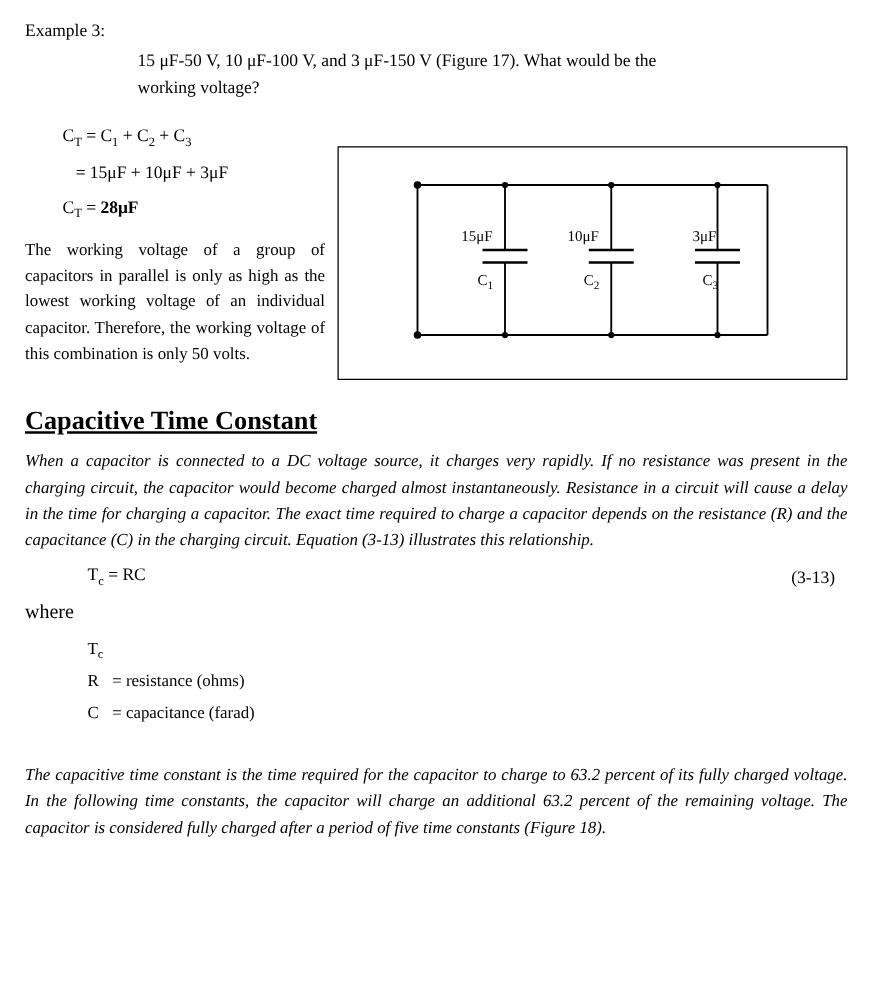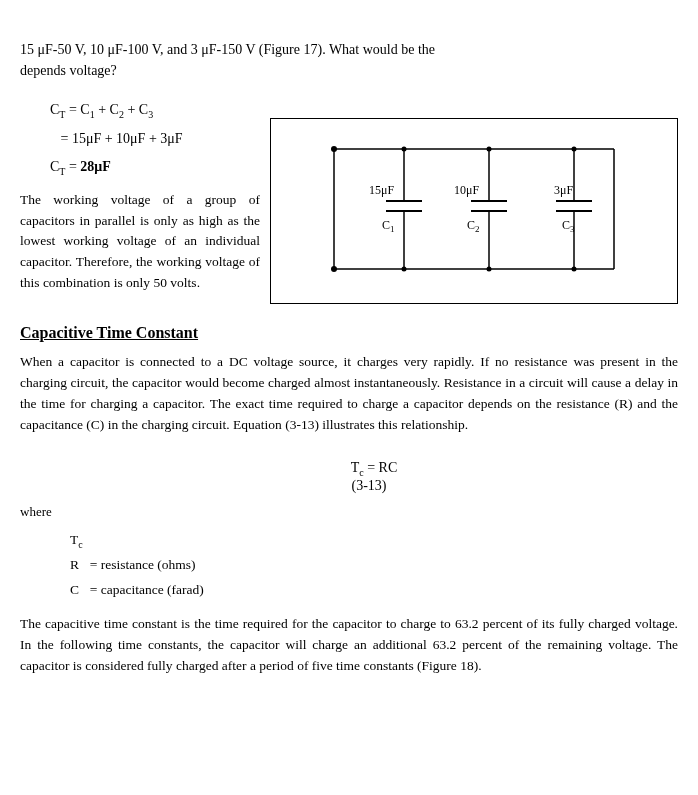"Example 3:" div.example-label { html: none -> <div>Example 3:</div> }
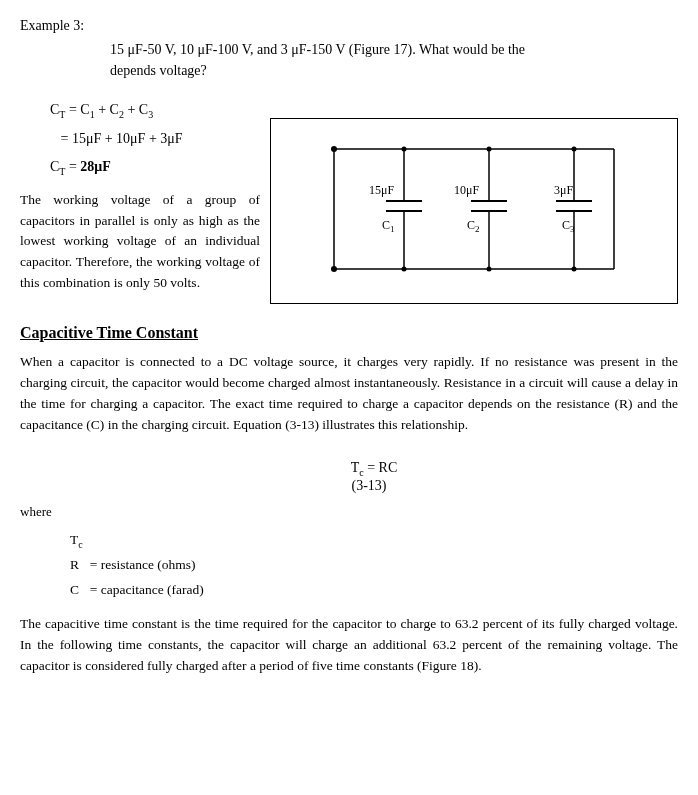"depends voltage?" span { text: depends -> working }
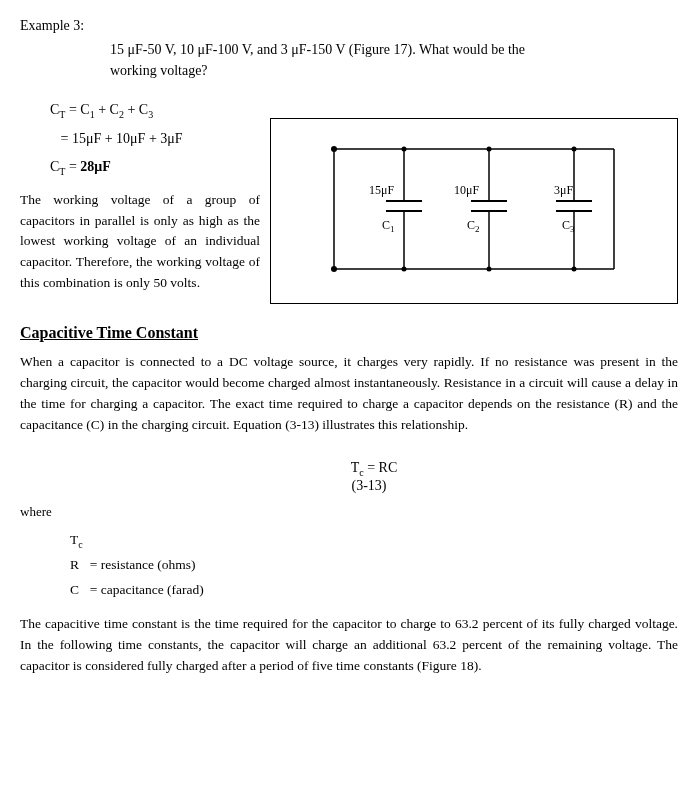"Capacitive Time Constant" .section-heading { font-size: 16px -> 21px }
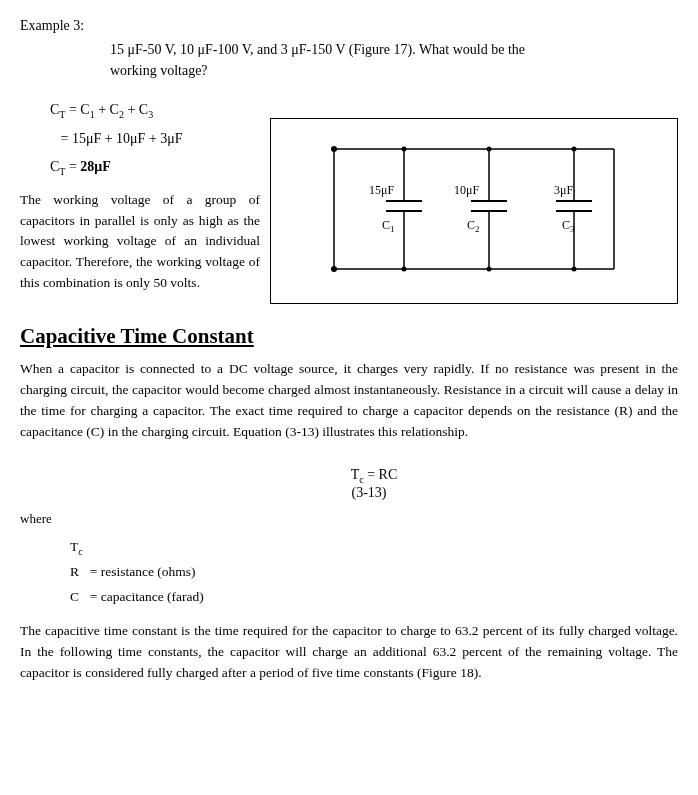"When a capacitor is connected" .paragraph { font-style: none -> italic }
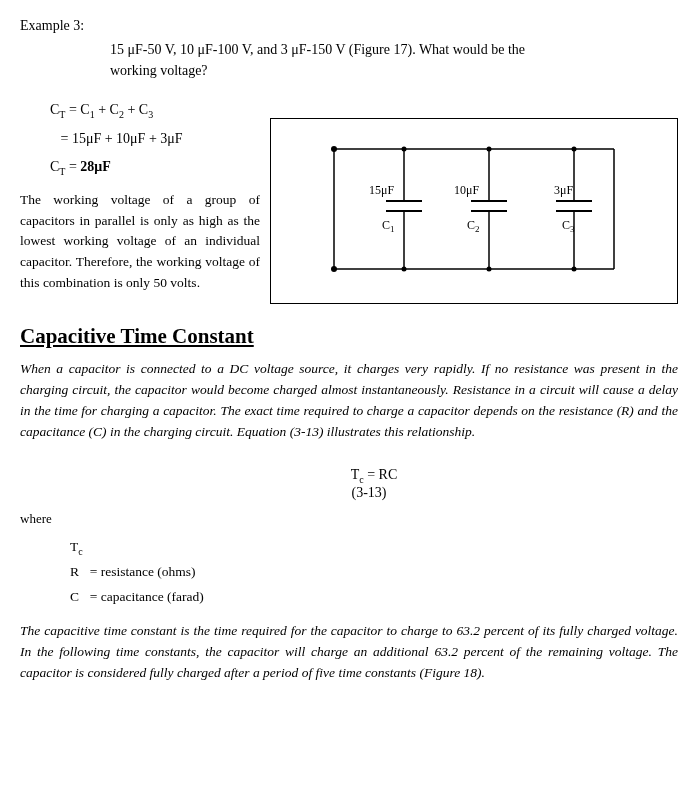"Tc = RC" .formula-row { align-items: center -> flex-end; flex-direction: column -> none; margin: 24px 0 10px 50px -> 10px 0 10px 50px }
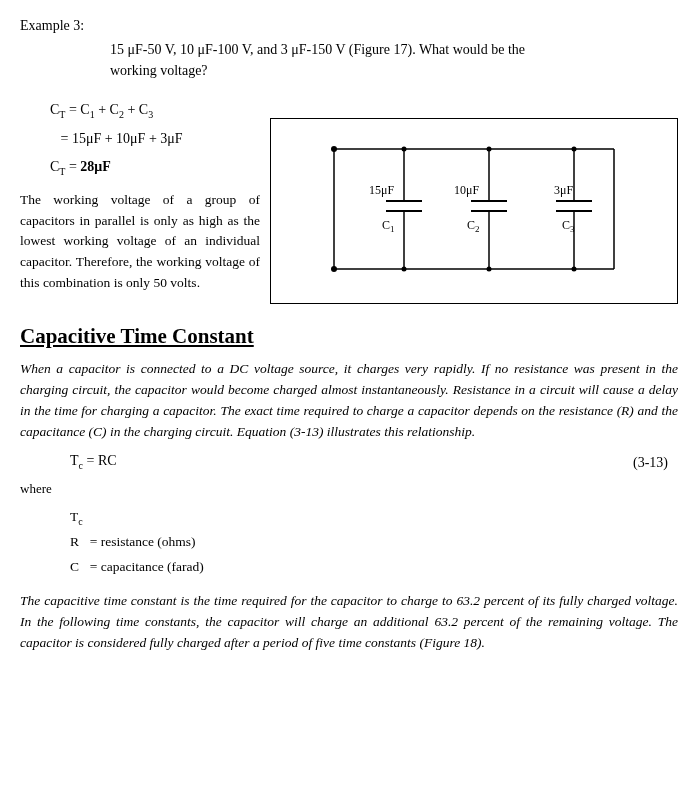"where" .where-block { font-size: 13px -> 16px }
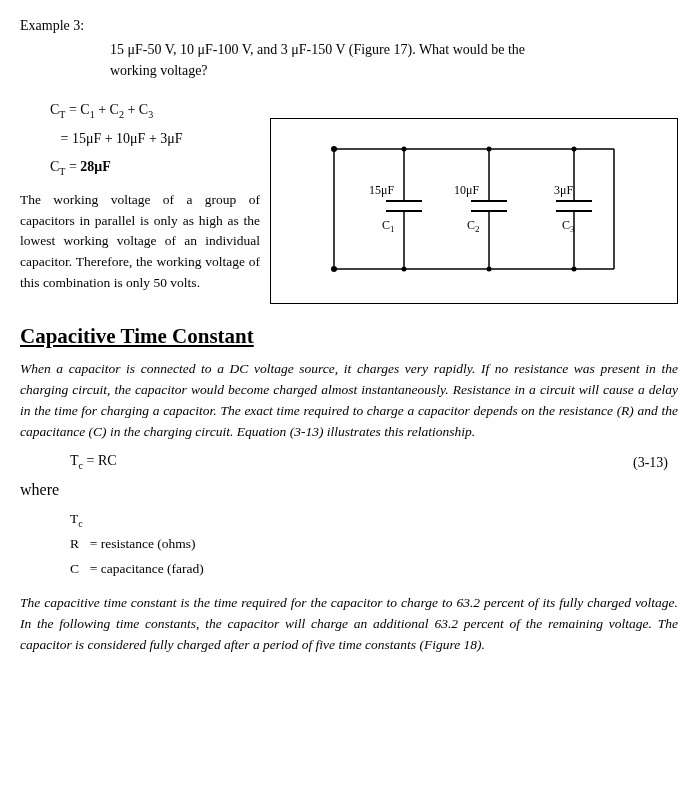"Tc" .definitions { margin-bottom: 12px -> 28px }
